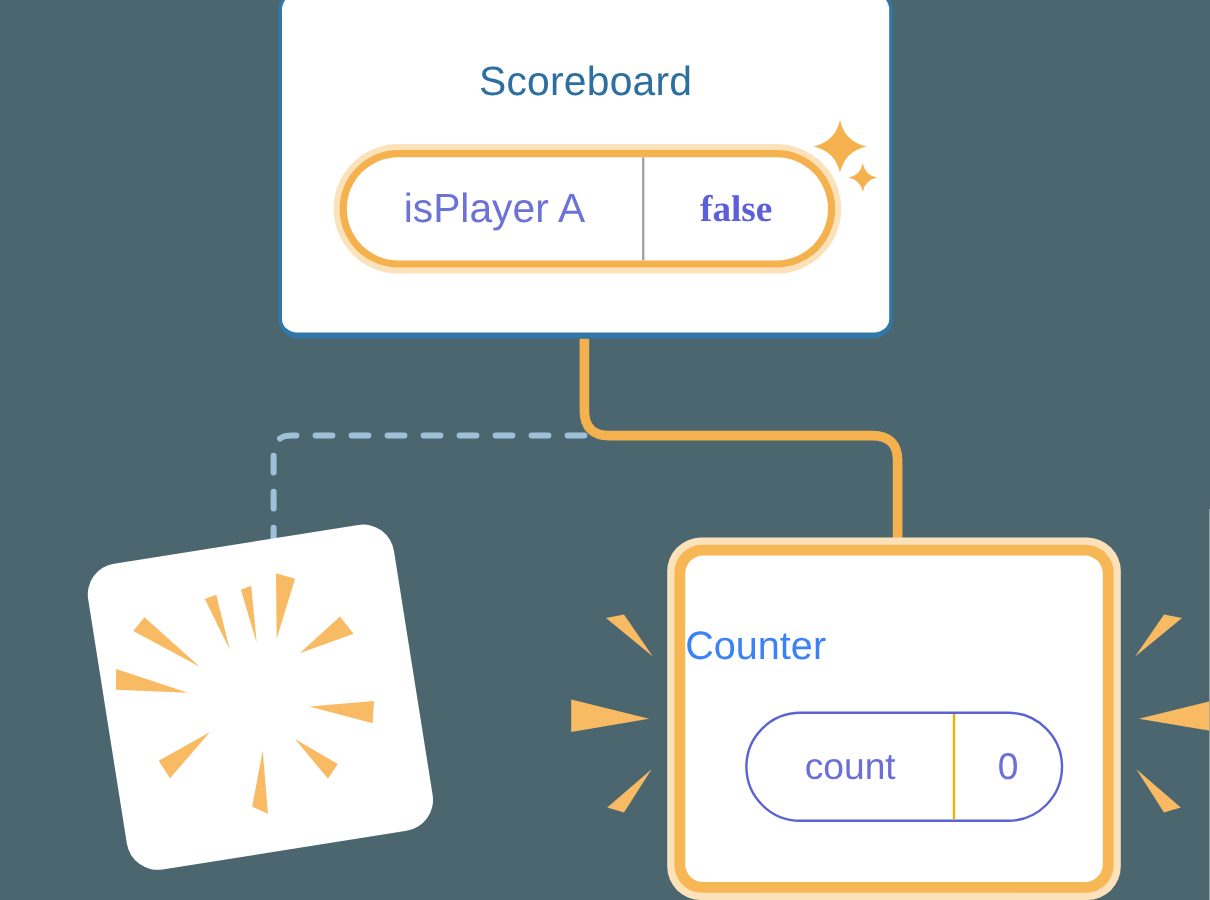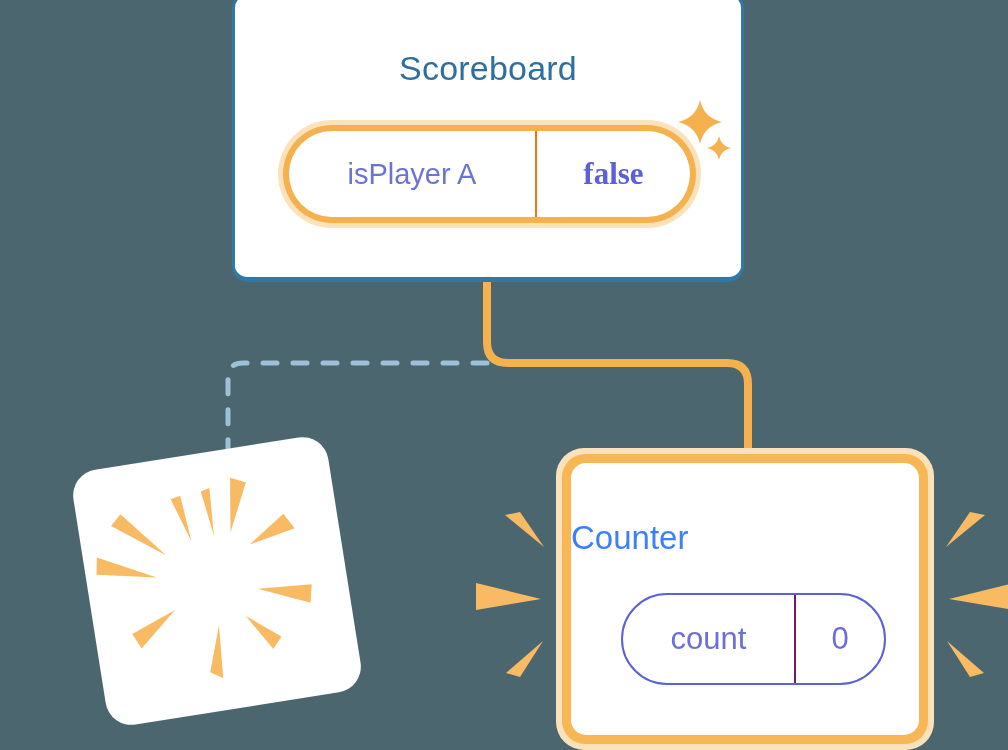"isPlayer A" #sb-key { border-right: 2px solid #f97316 -> 2px solid #a3a3a3; font-size: 29px -> 34px }
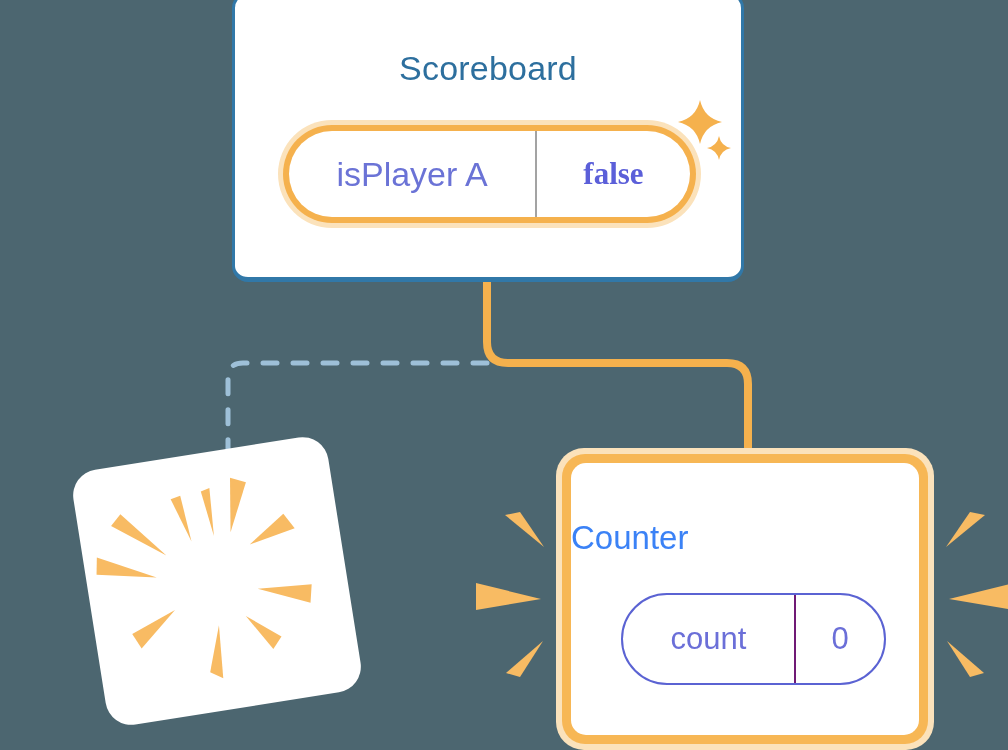"count" #ct-key { border-right: 2px solid #701a75 -> 2px solid #eab308 }
